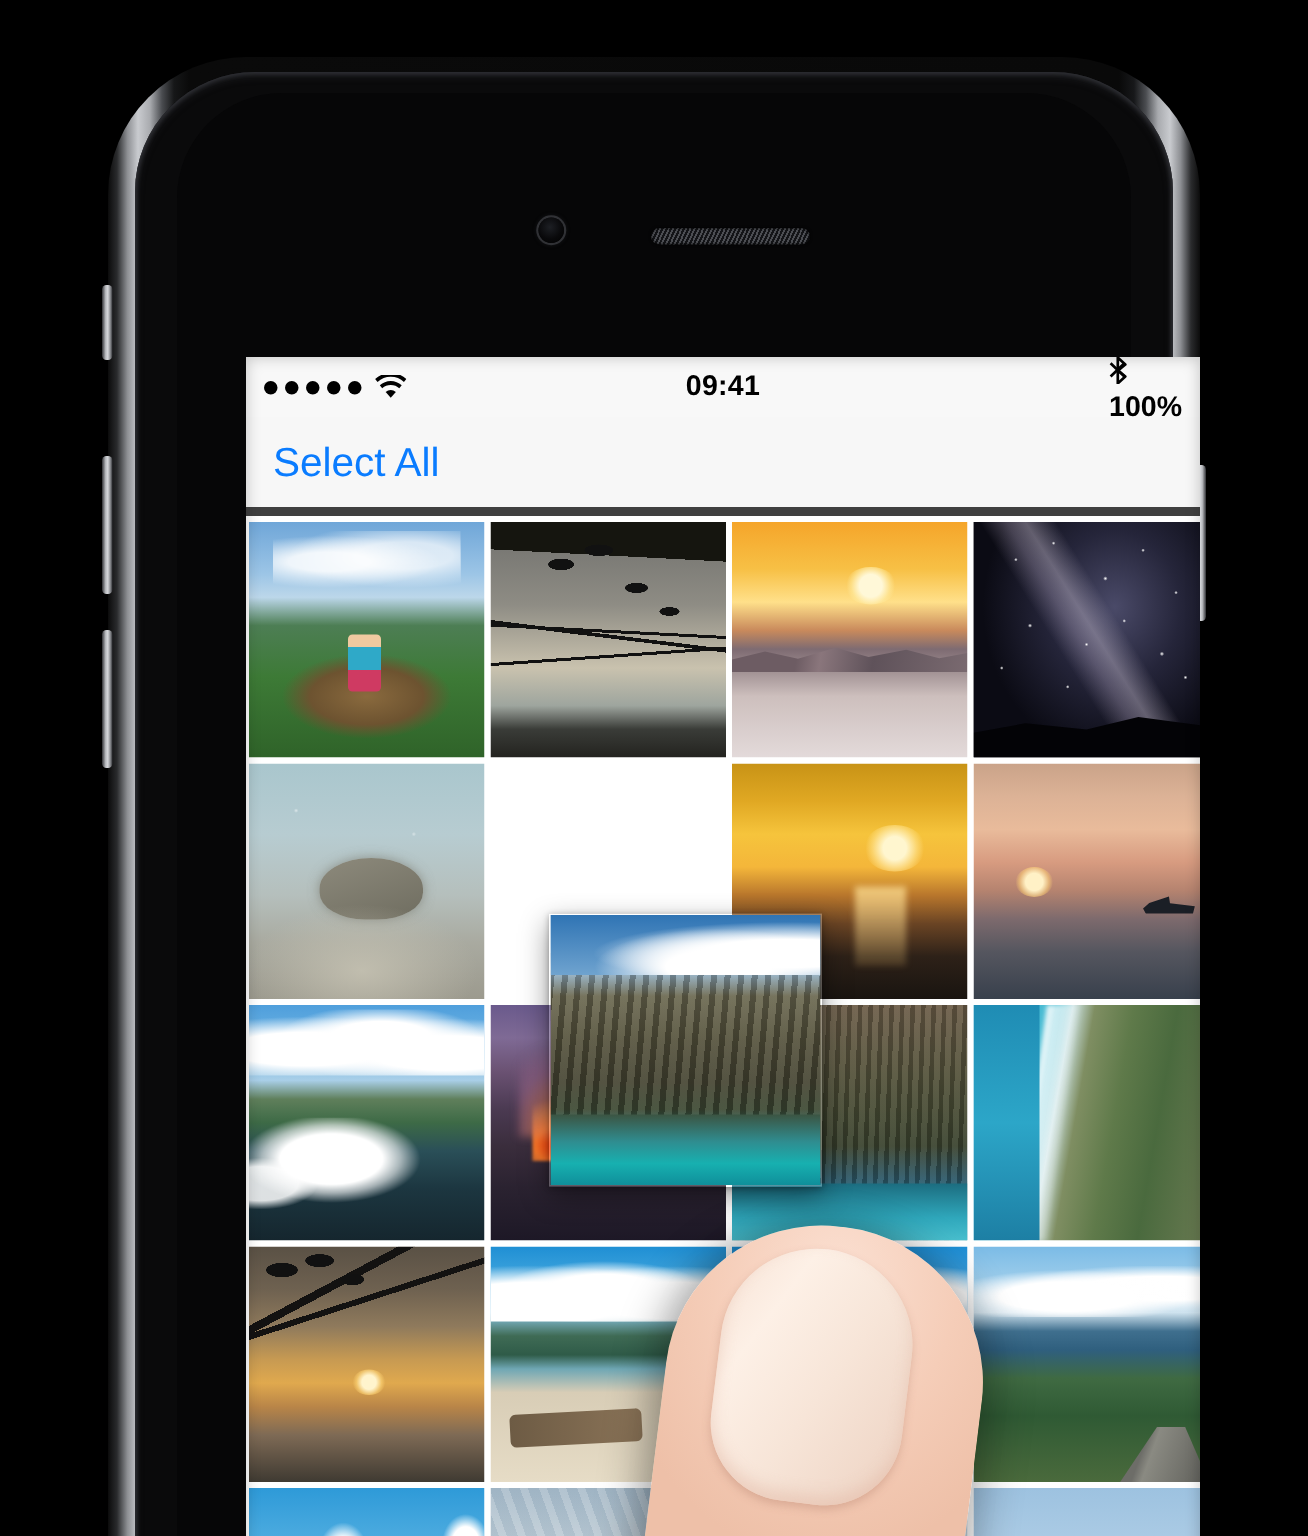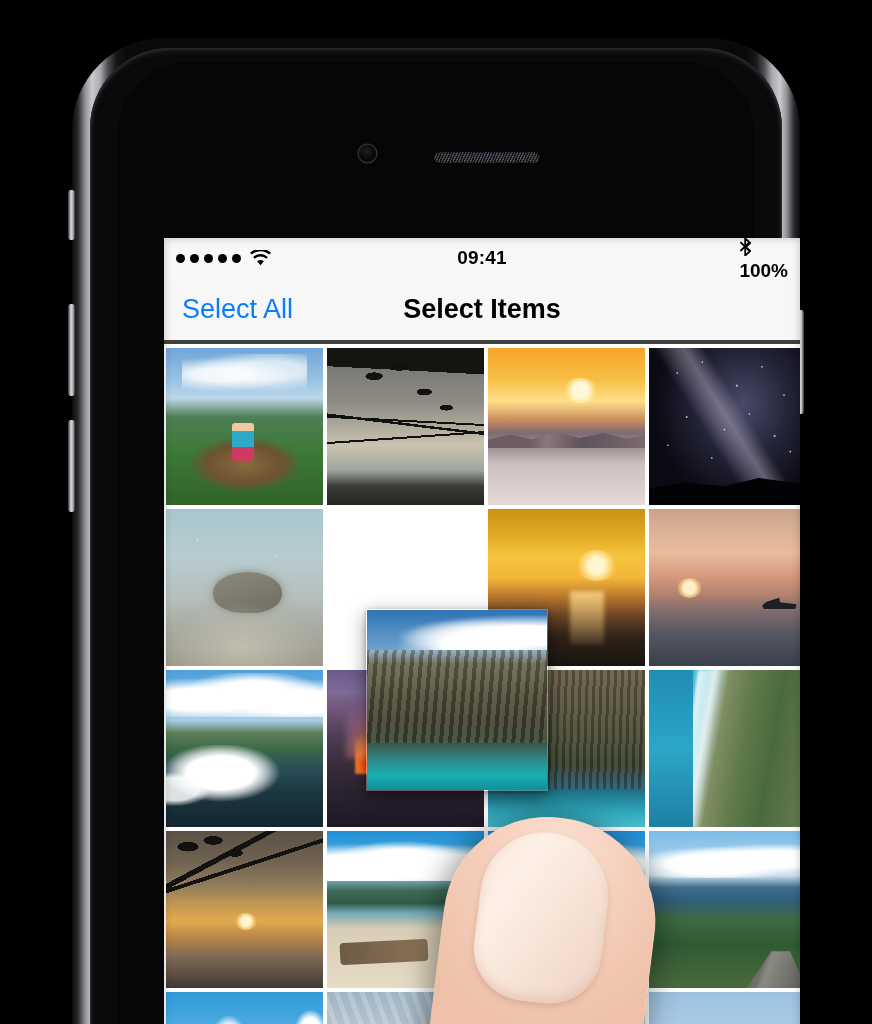"Select All" .navbar { border-bottom: 4px solid #404040 -> 6px solid #404040 }
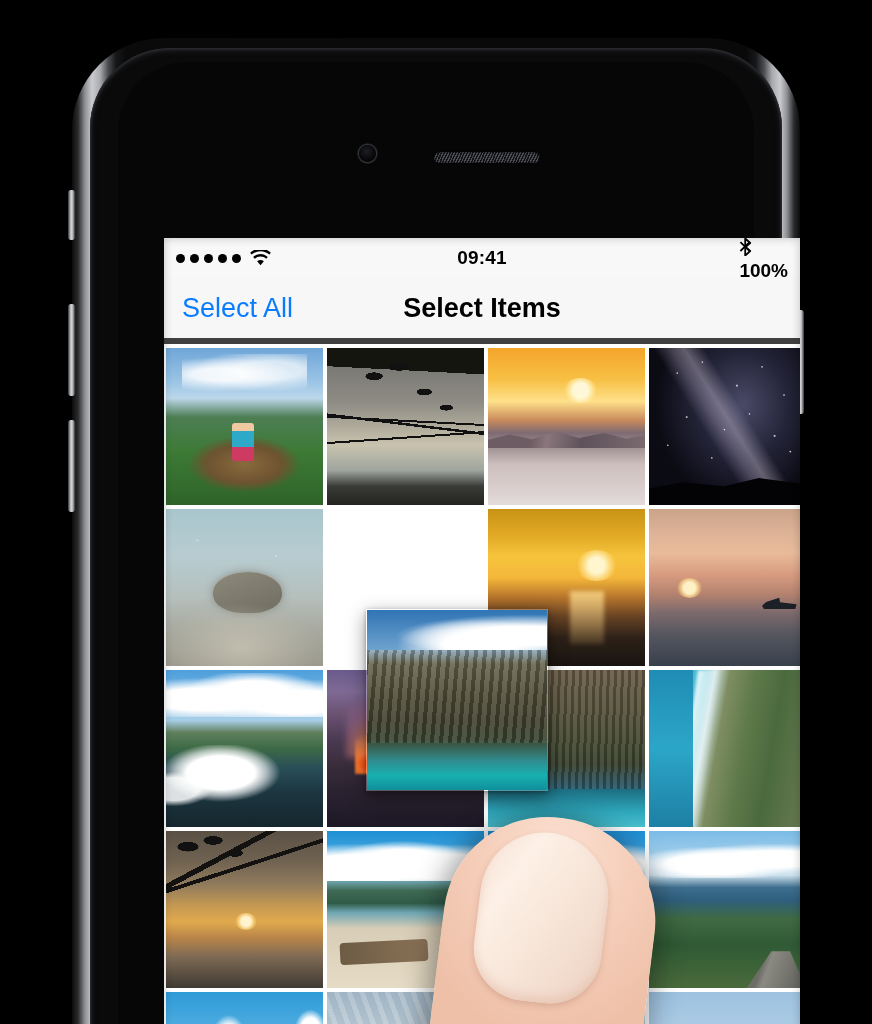"Select Items" div.nav-title { html: <div>Select Items</div> -> none }
